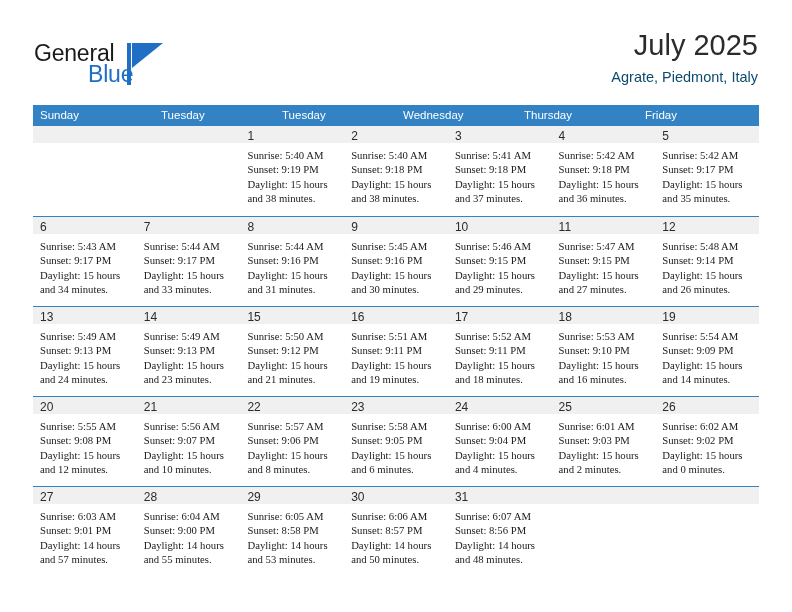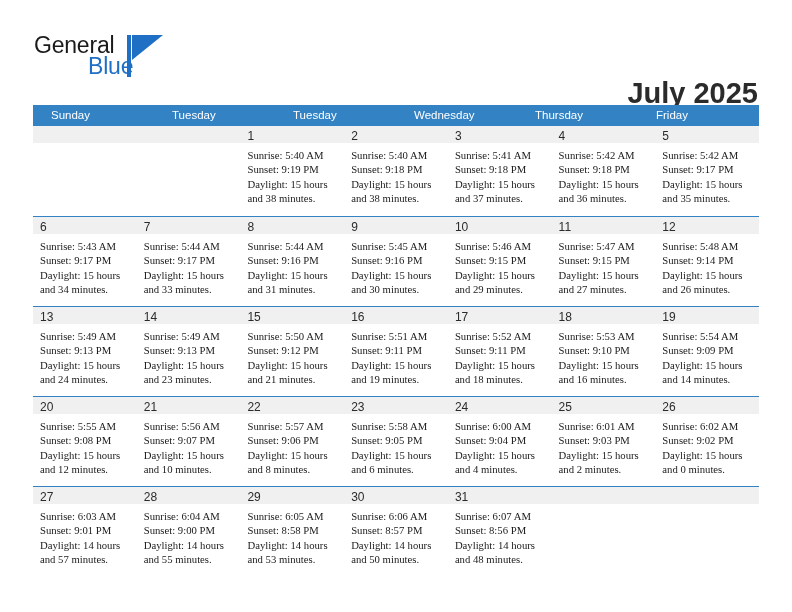"General" .logo { top: 4px -> 12px }
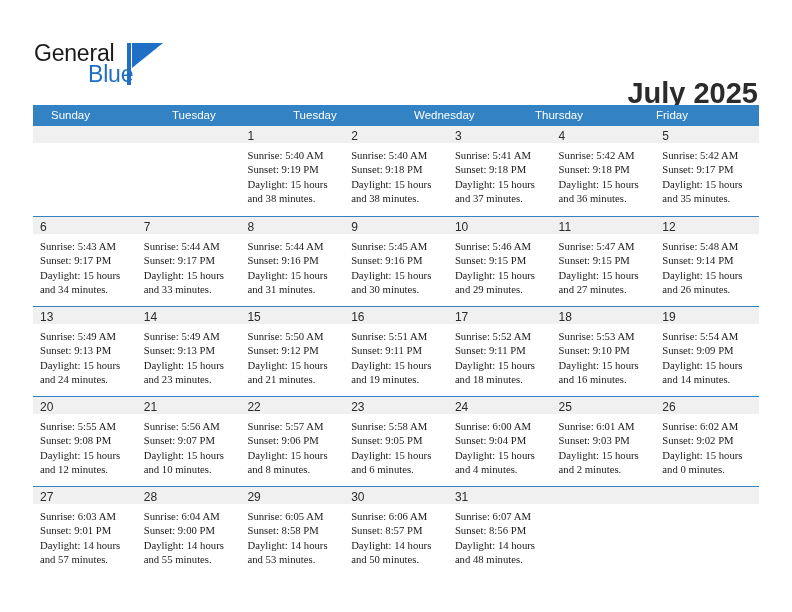"July 2025" .month-title { font-weight: bold -> normal; margin-top: 48px -> none }
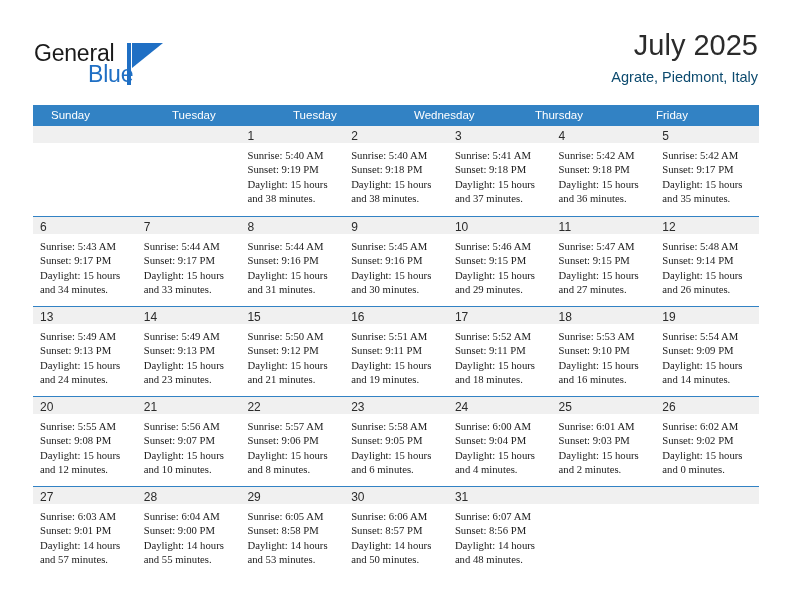"Sunday" .weekday { padding-left: 18px -> 7px }
